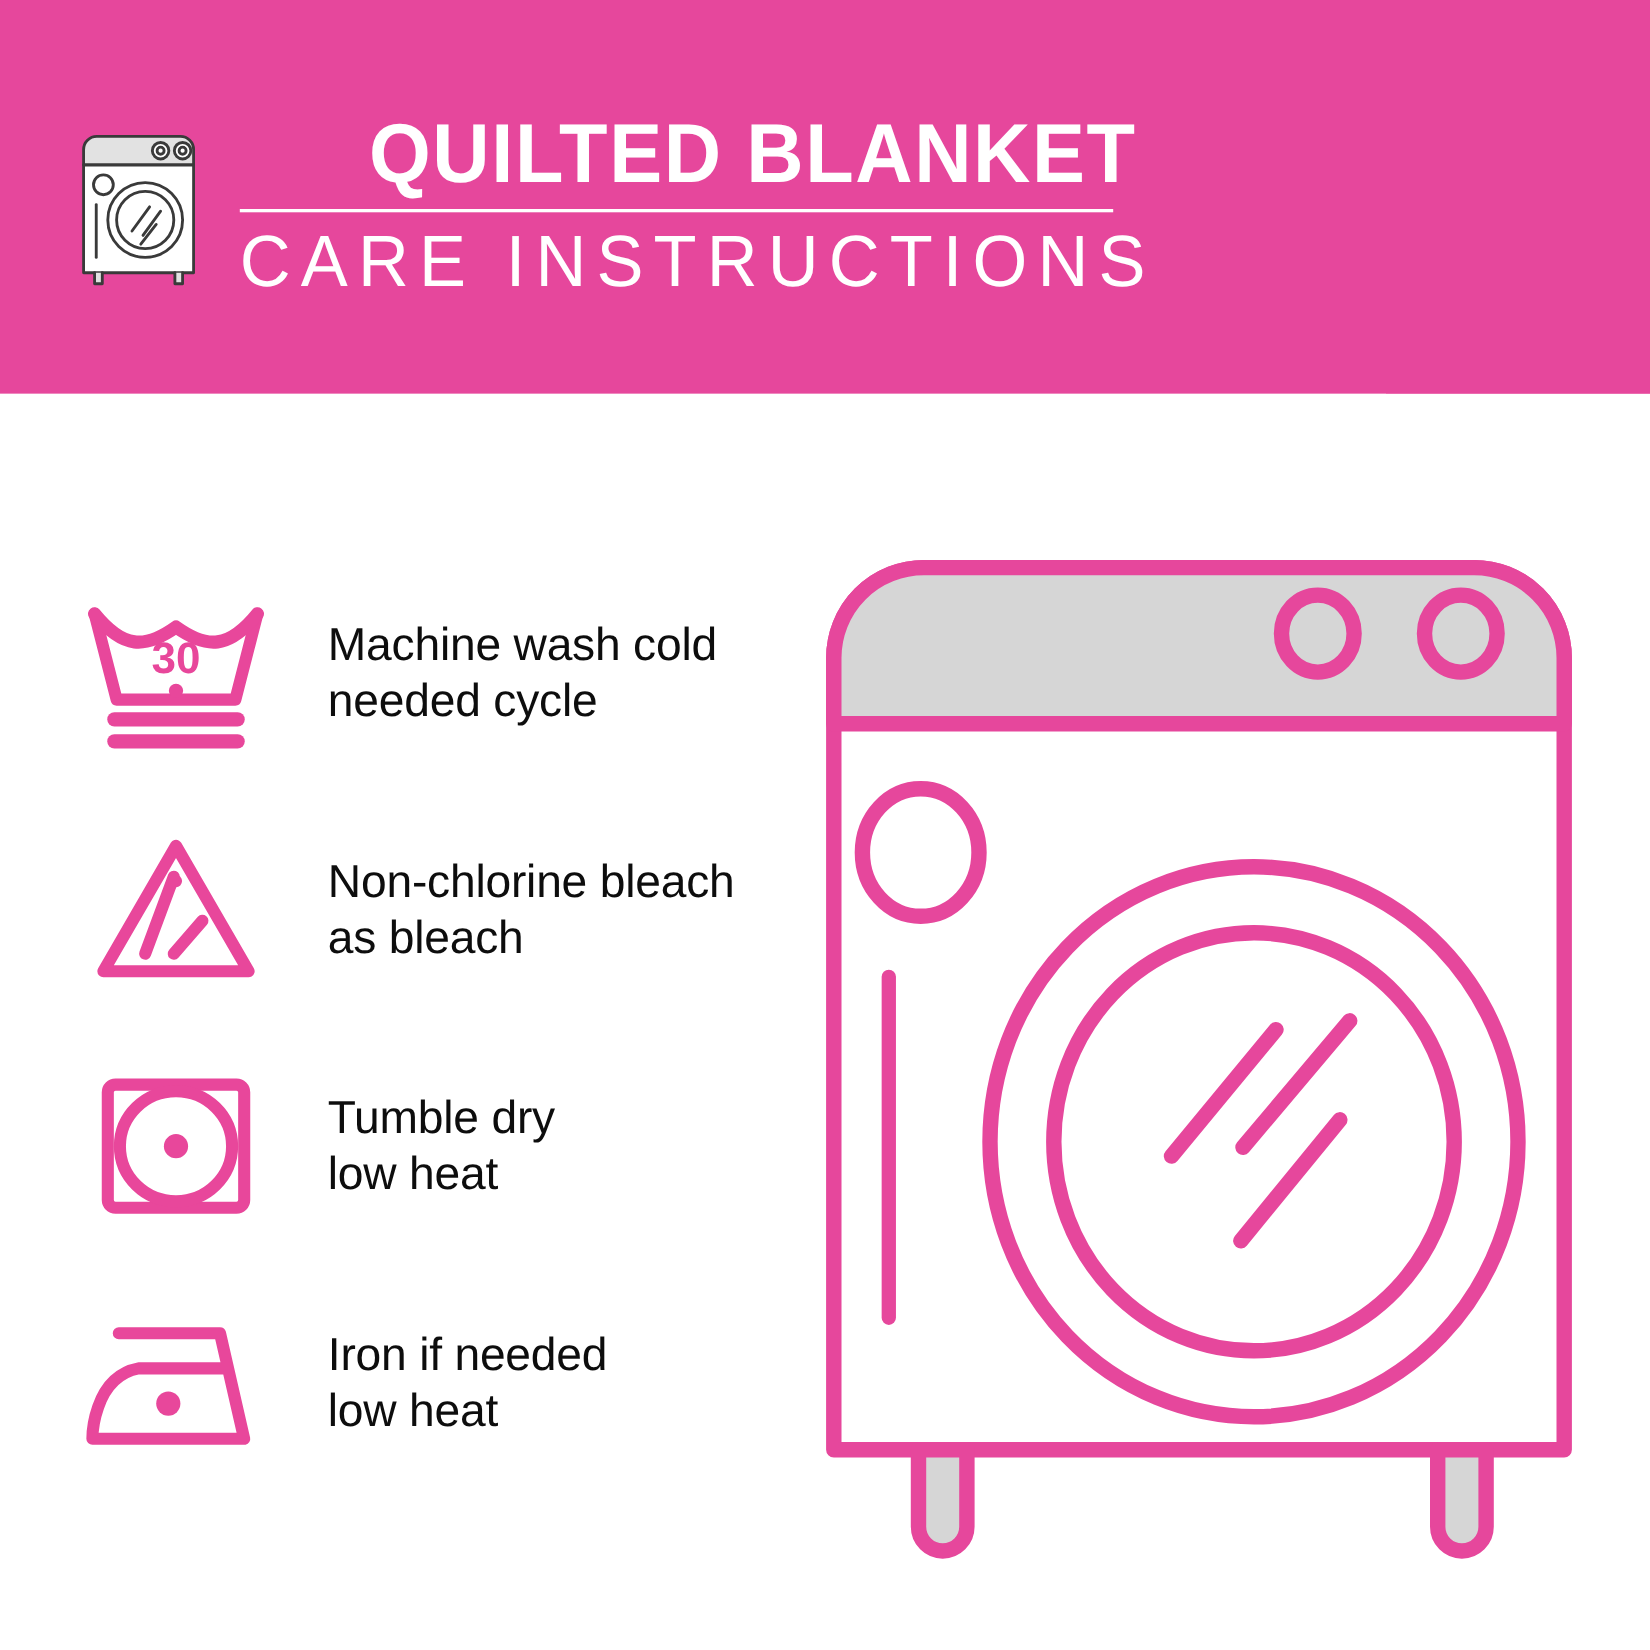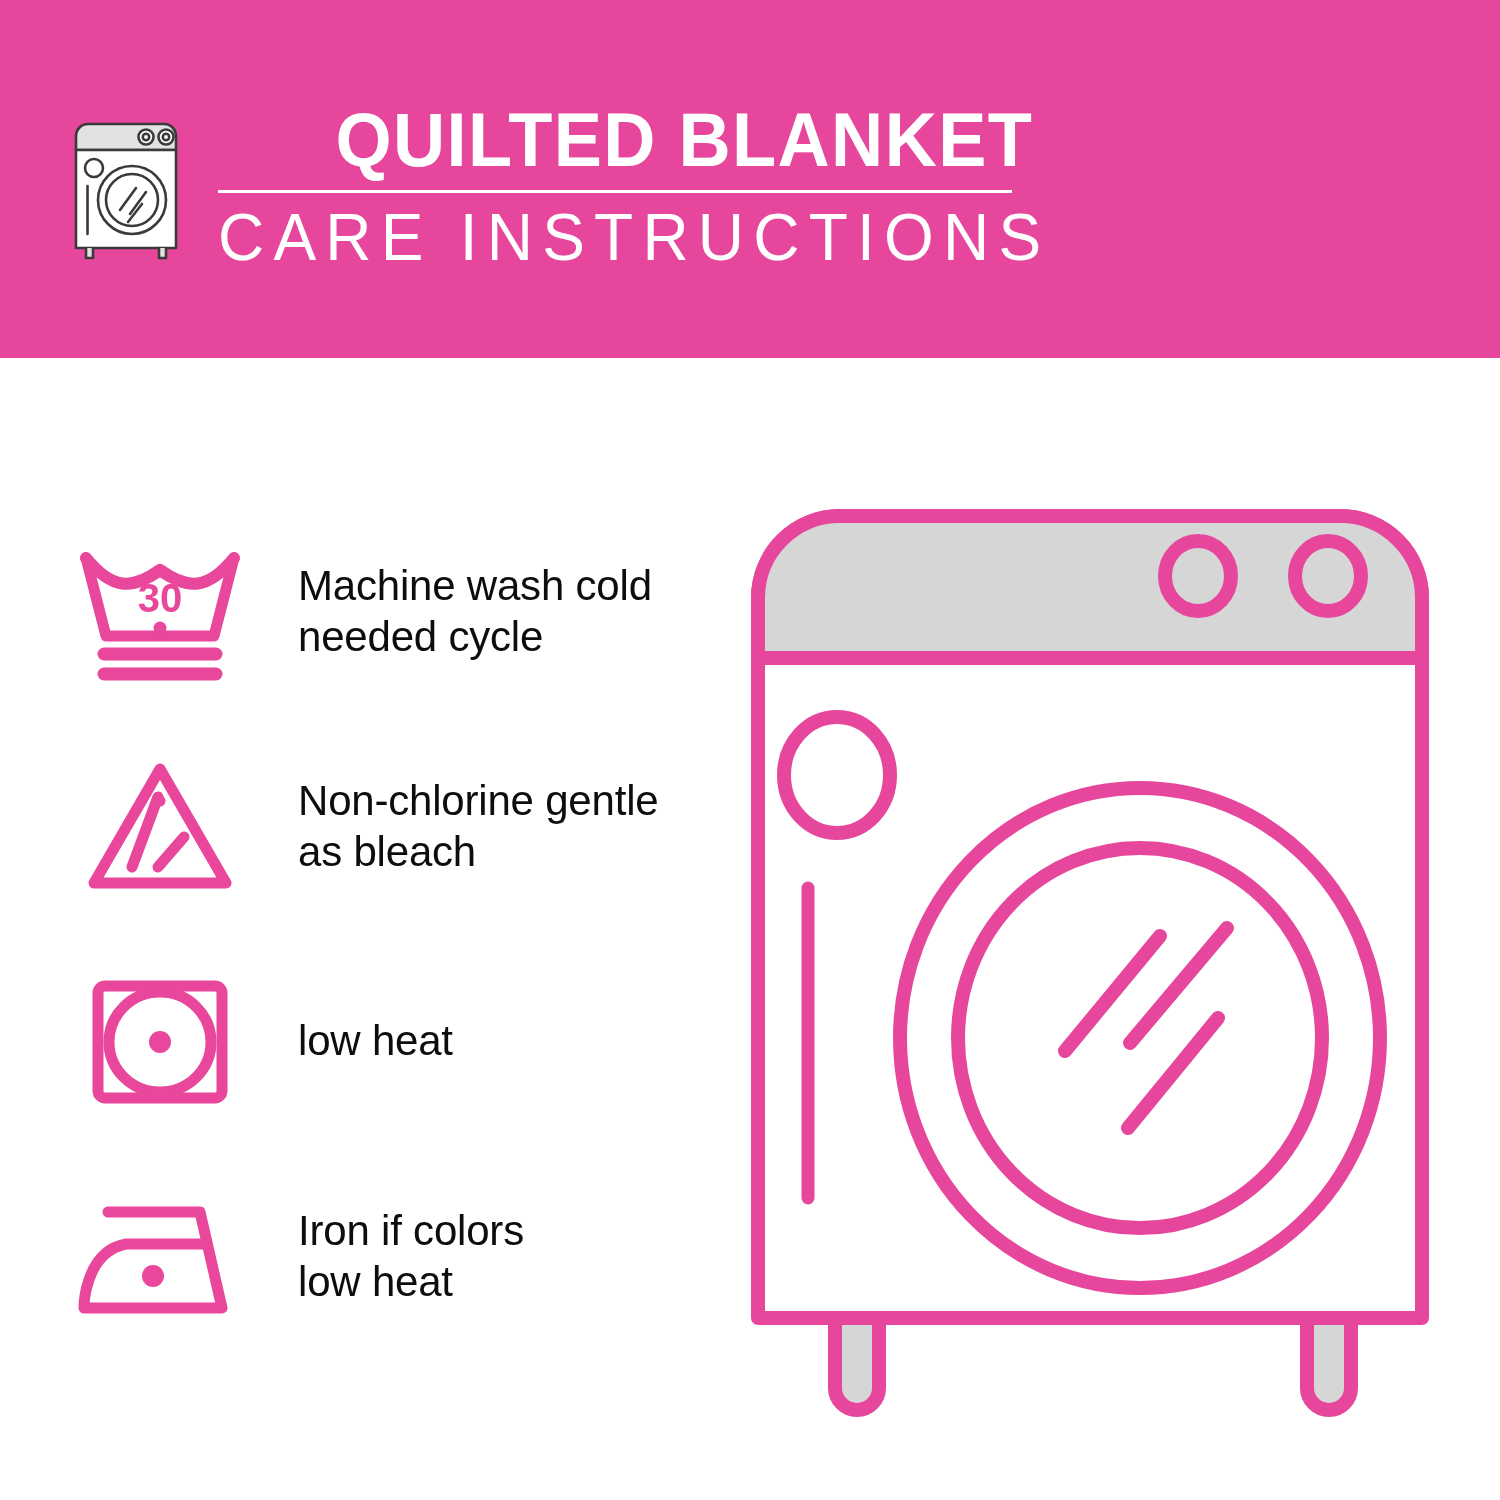"Non-chlorine gentle" span { text: gentle -> bleach }
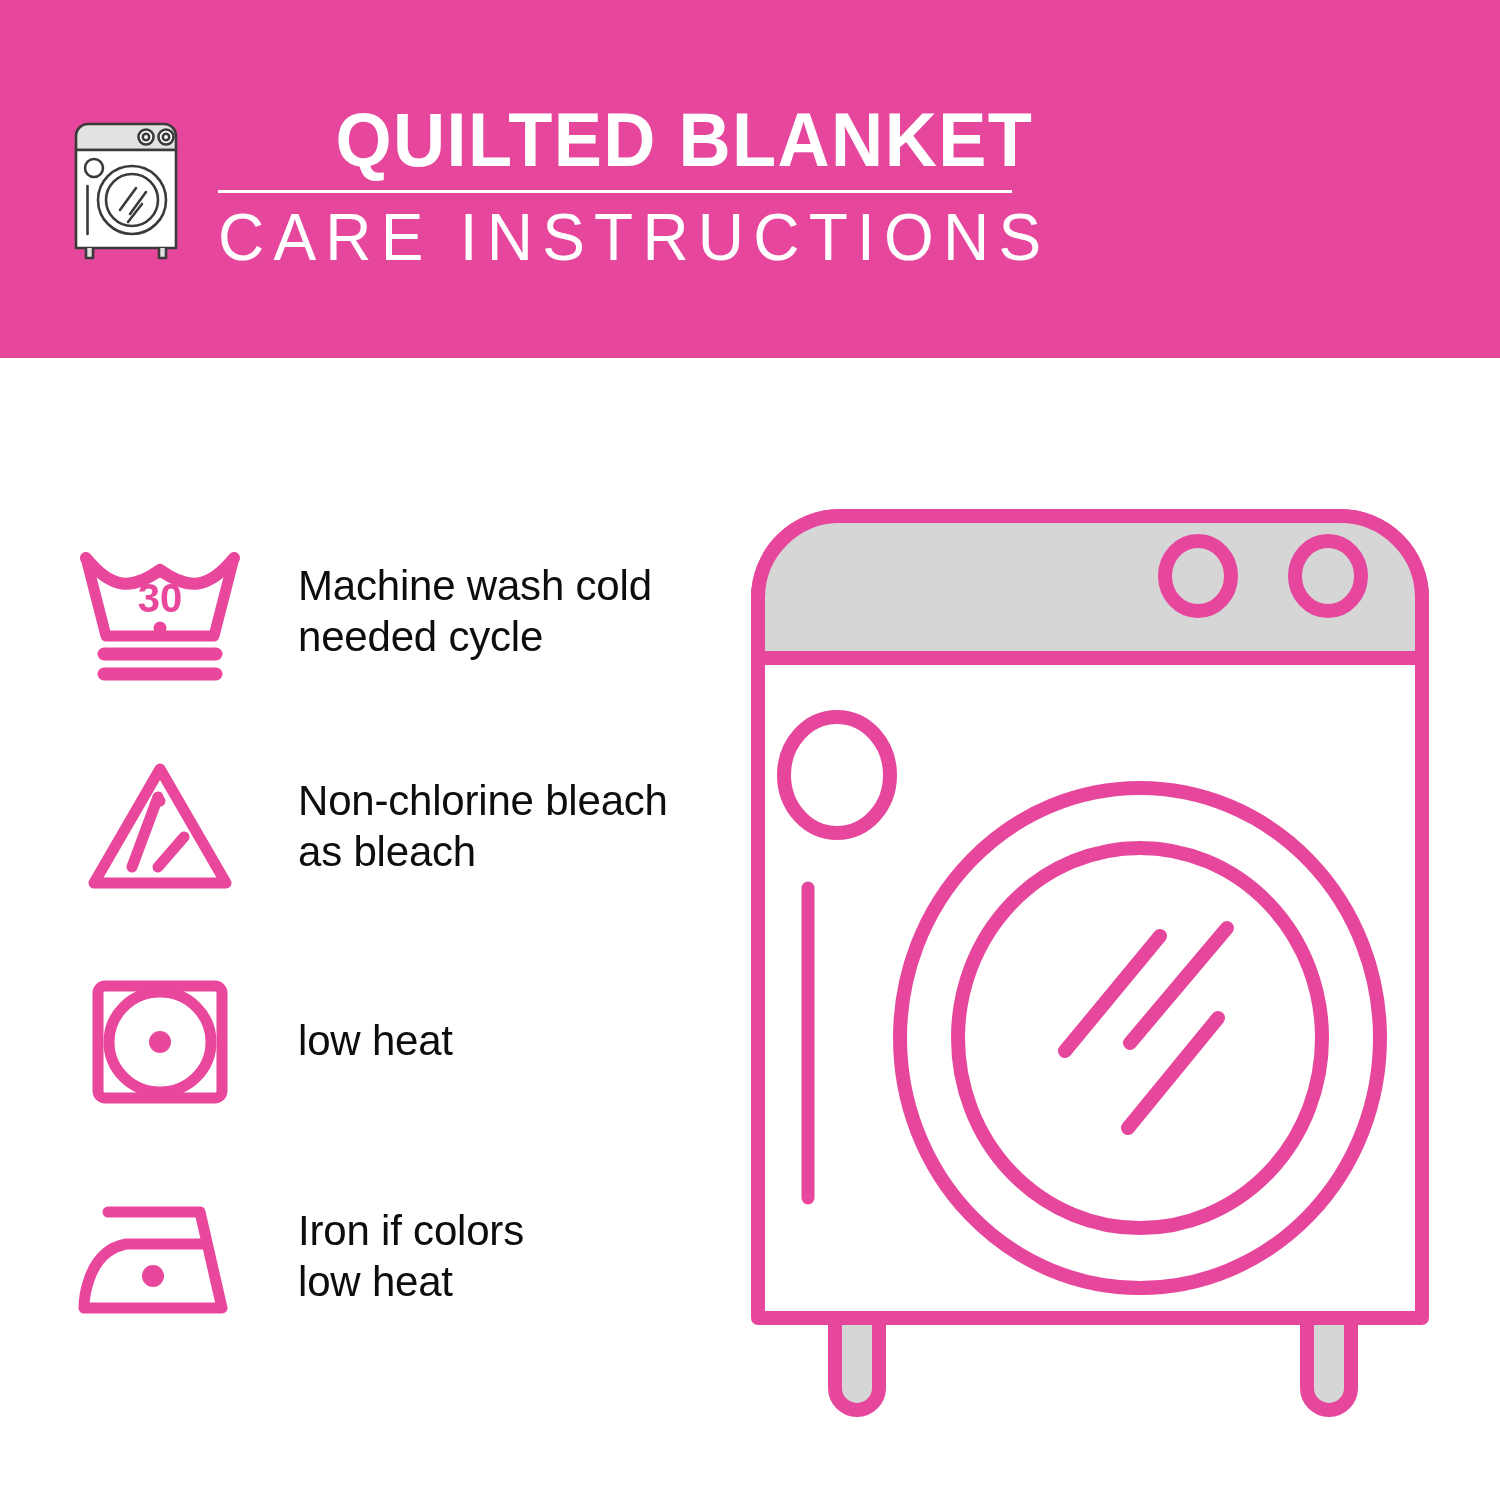"Tumble dry" span { html: none -> <span>Tumble dry</span> }
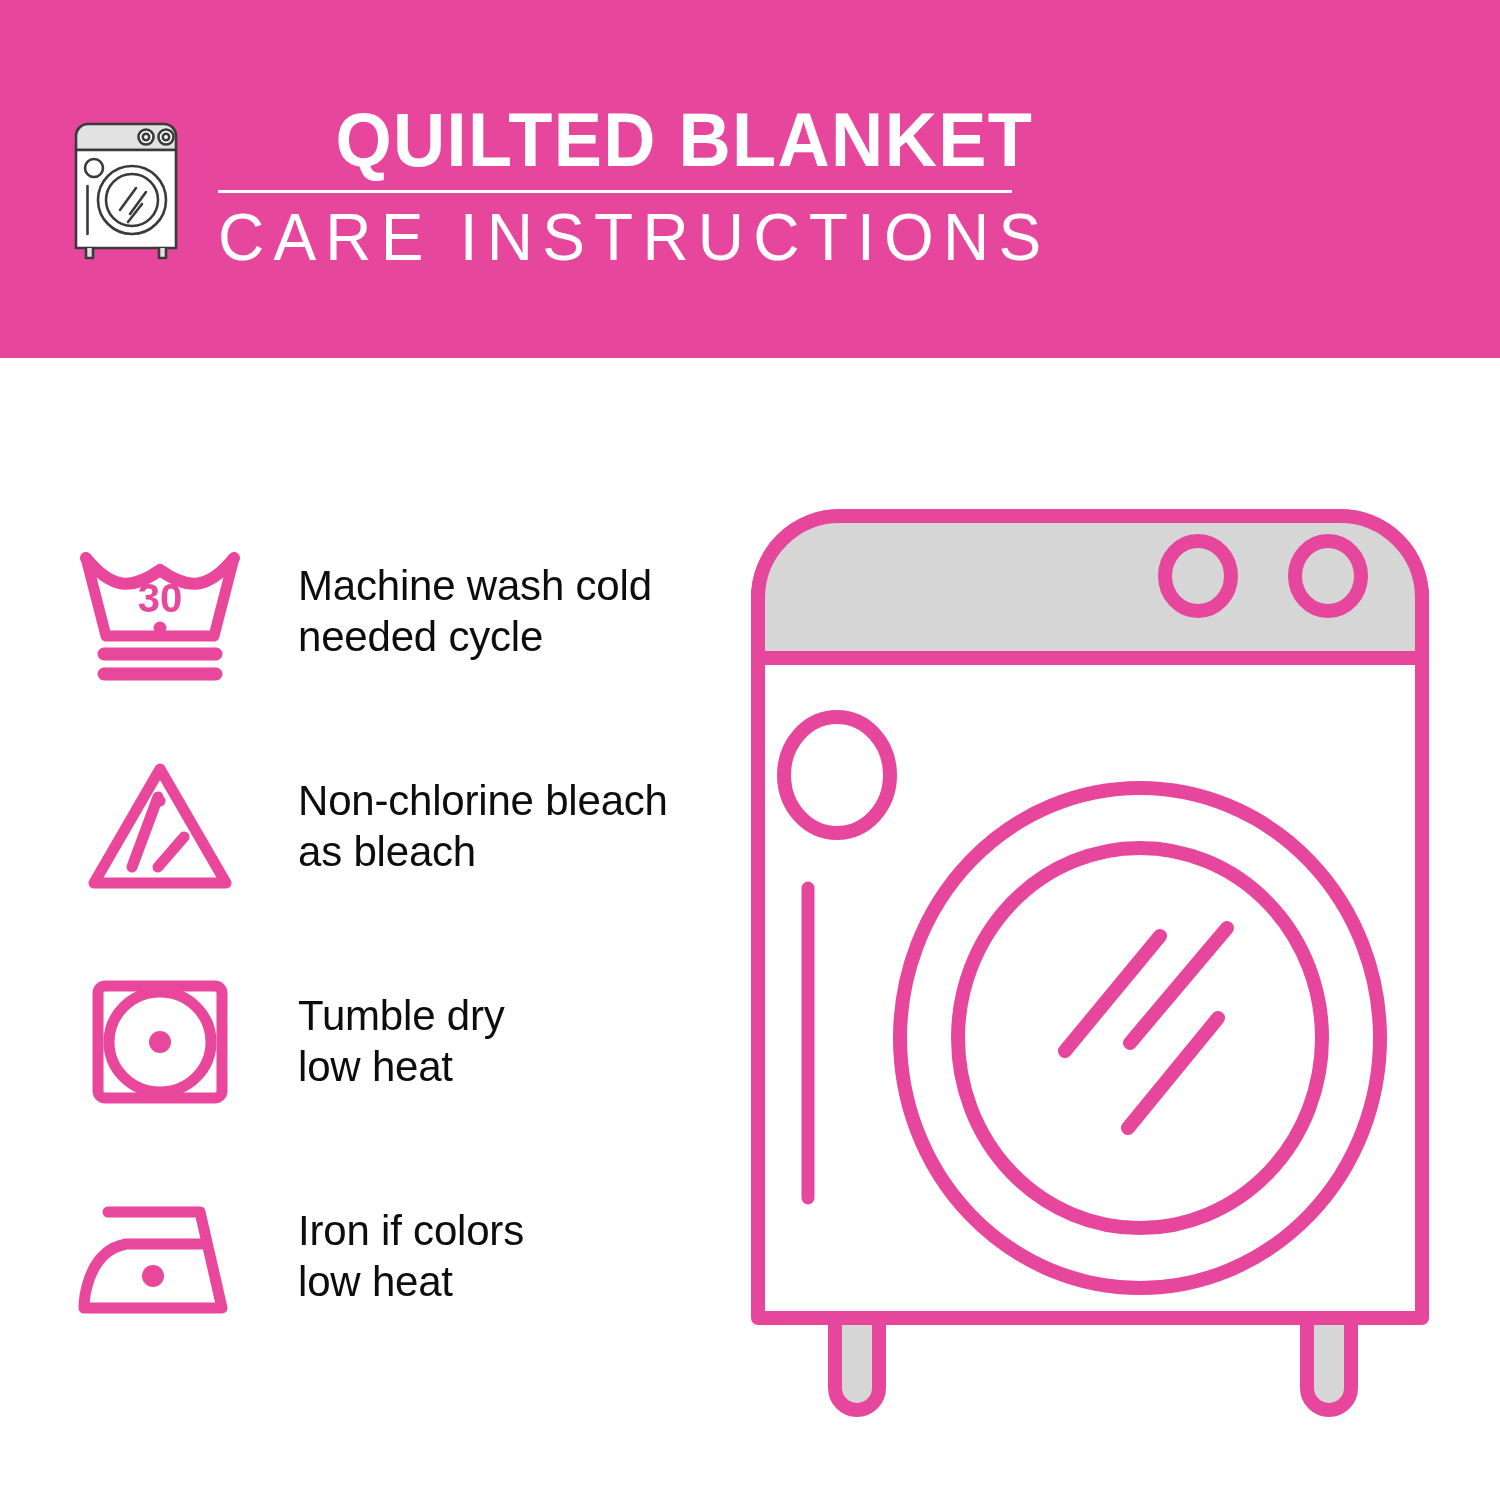"Iron if colors" span { text: colors -> needed }
